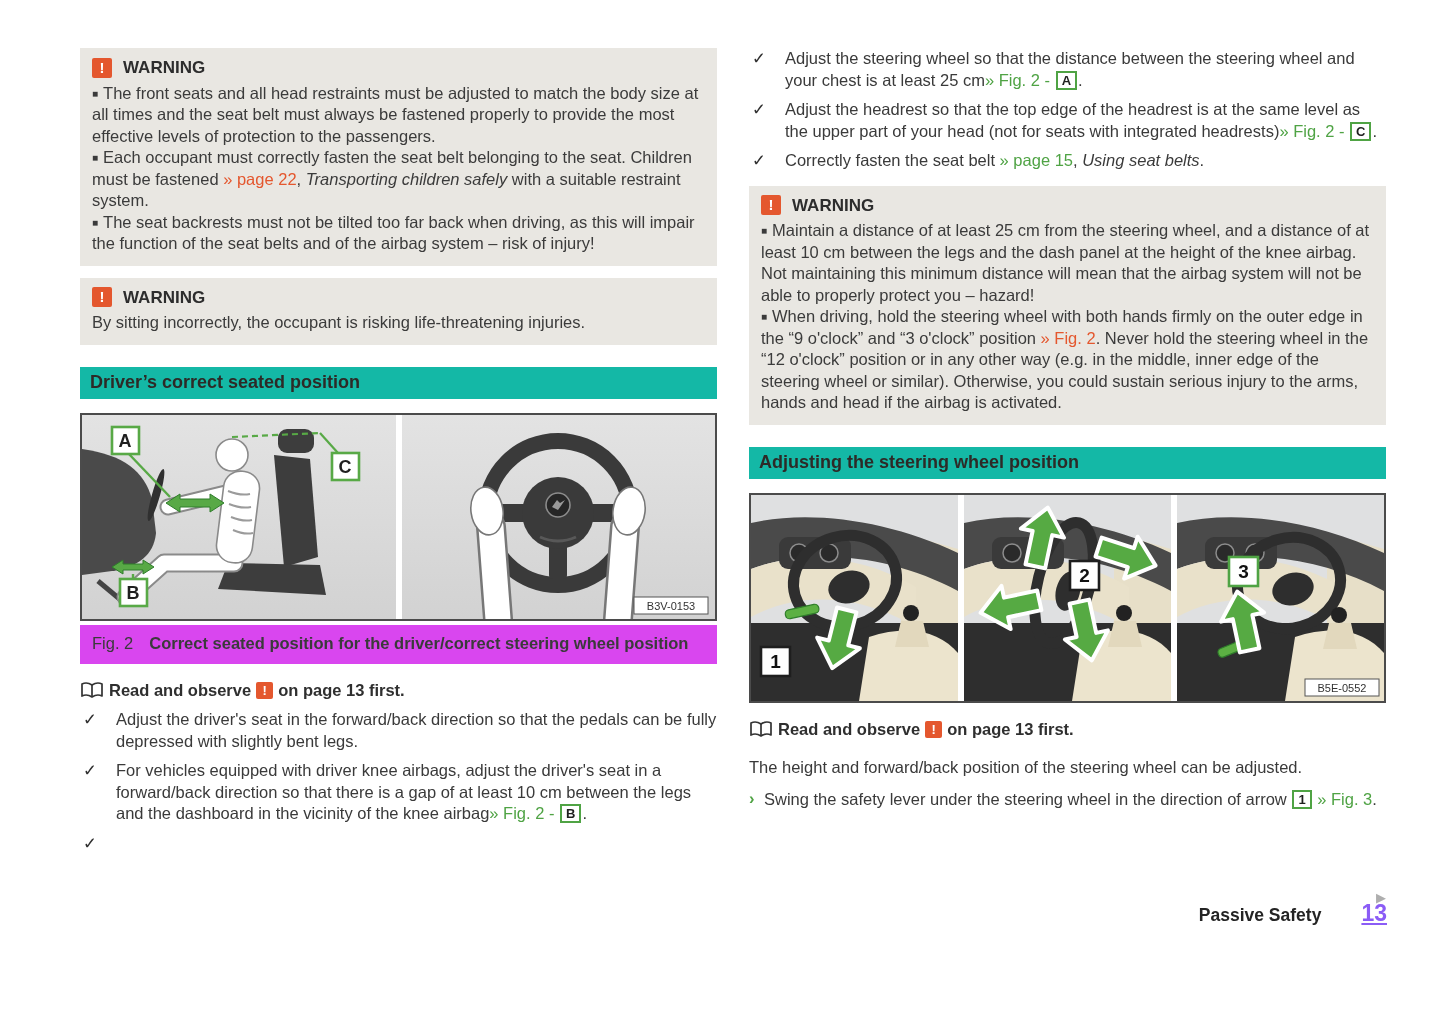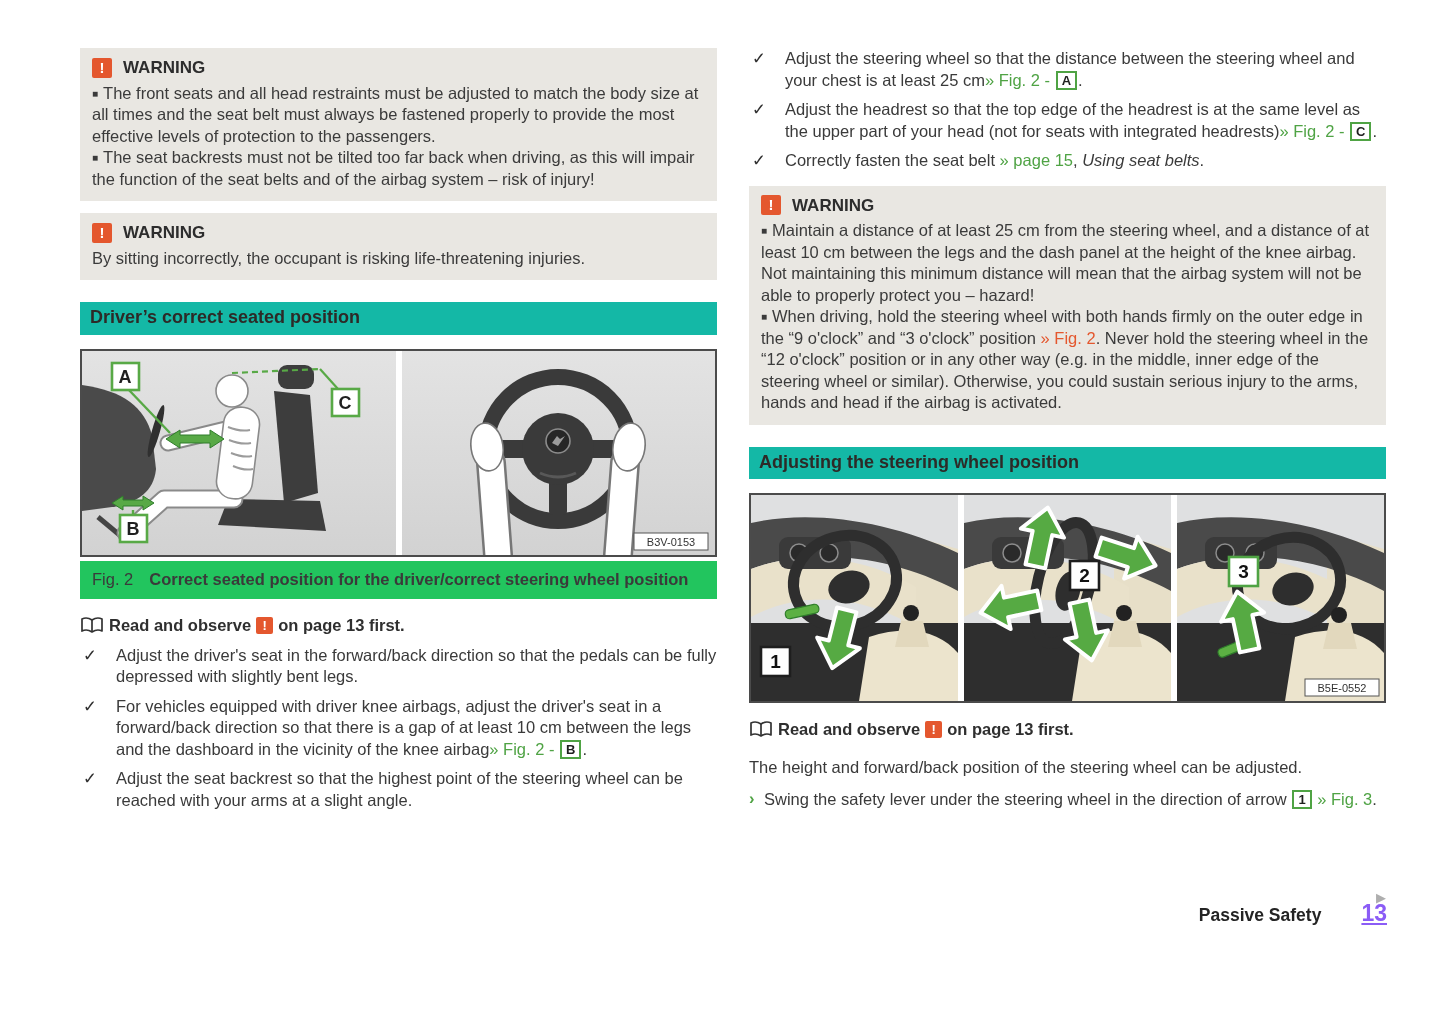"■ Each occupant must correctly" p { html: none -> <p><span>■</span><span>Each occupant must correctly fasten the seat belt belonging to the seat. Children must be fastened </span><span>» page 22</span><span>, </span><span>Transporting children safely</span><span> with a suitable restraint system.</span></p> }
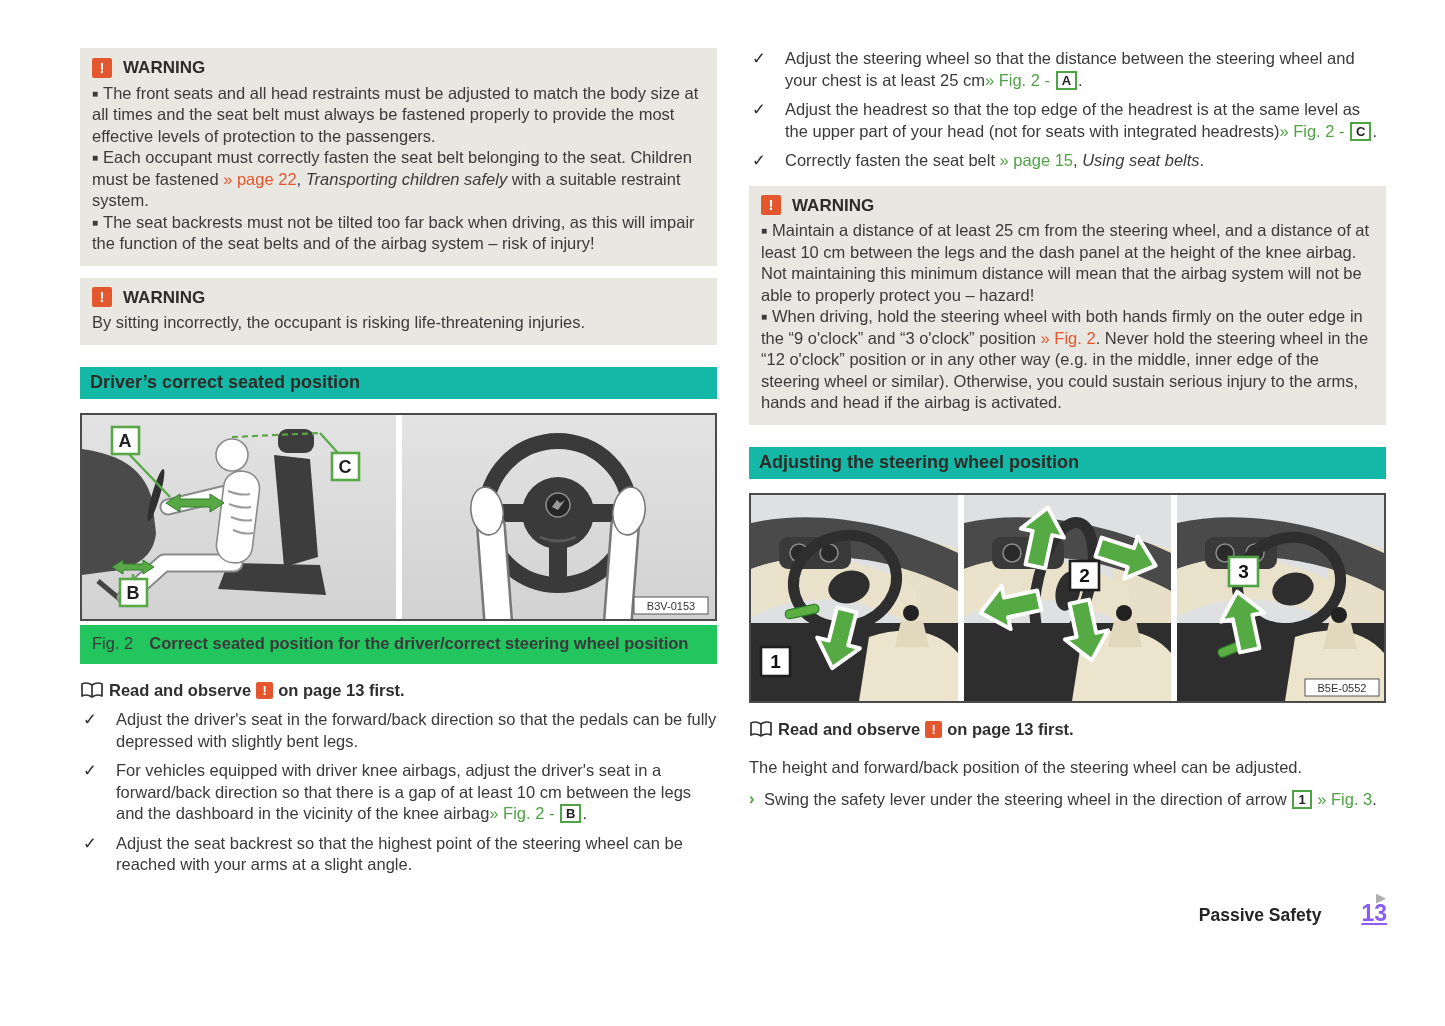"Fig. 2 Correct seated position" .fig-caption { background: #22c55e -> #d946ef }
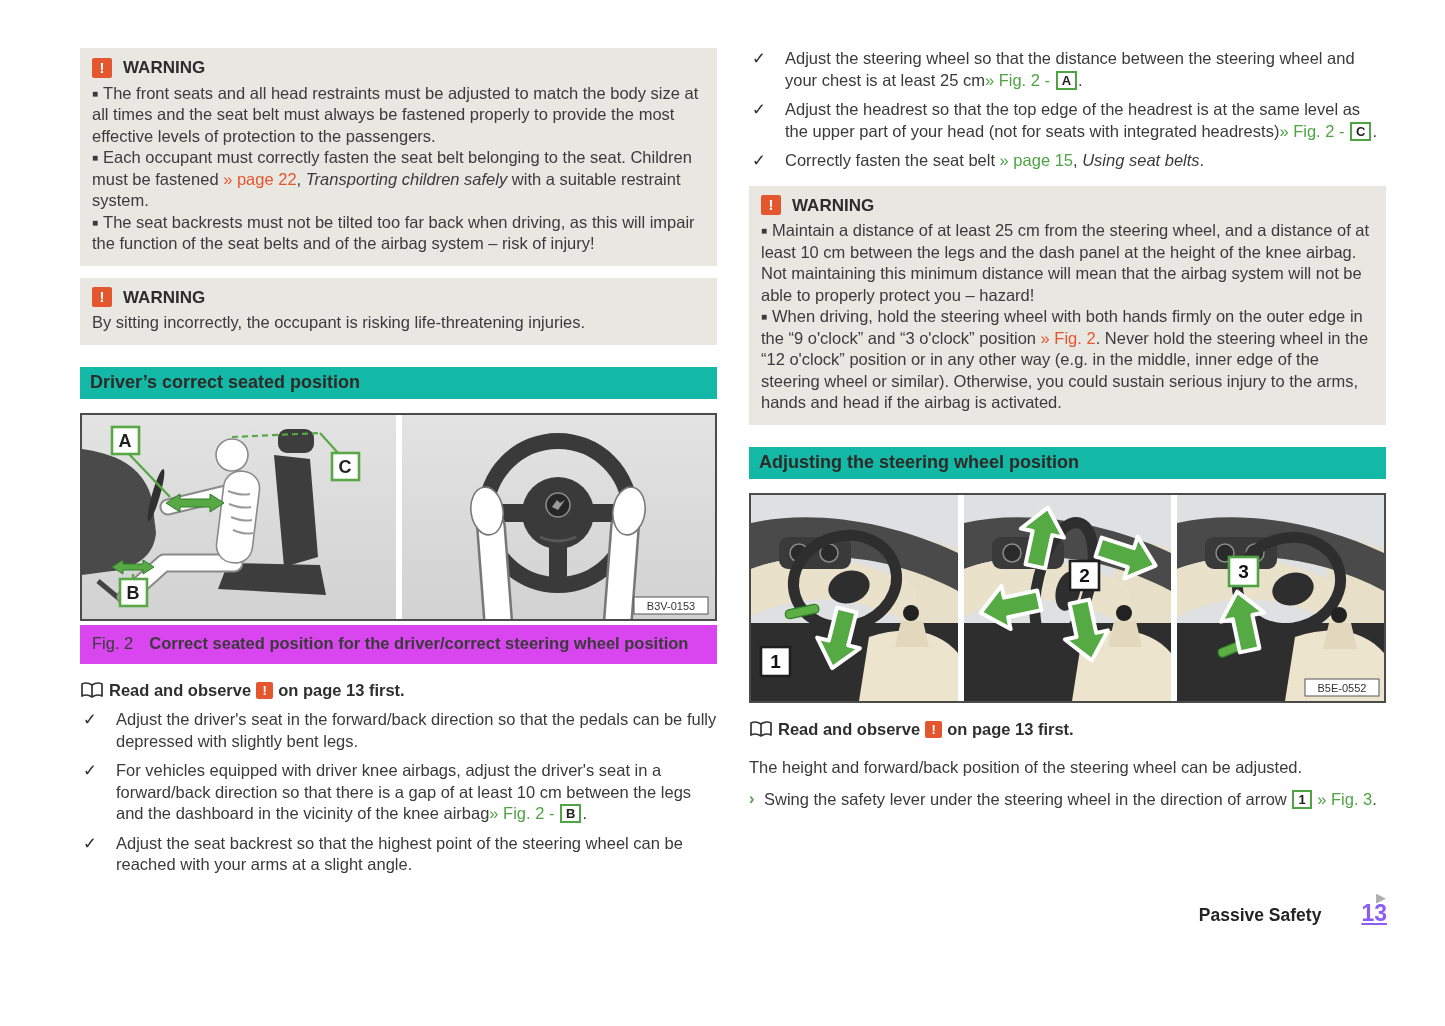"Adjust the seat backrest so" span { html: <span>Adjust the seat backrest so that the highest point of the steering wheel can be reached with your arms at a slight angle.</span> -> none }
